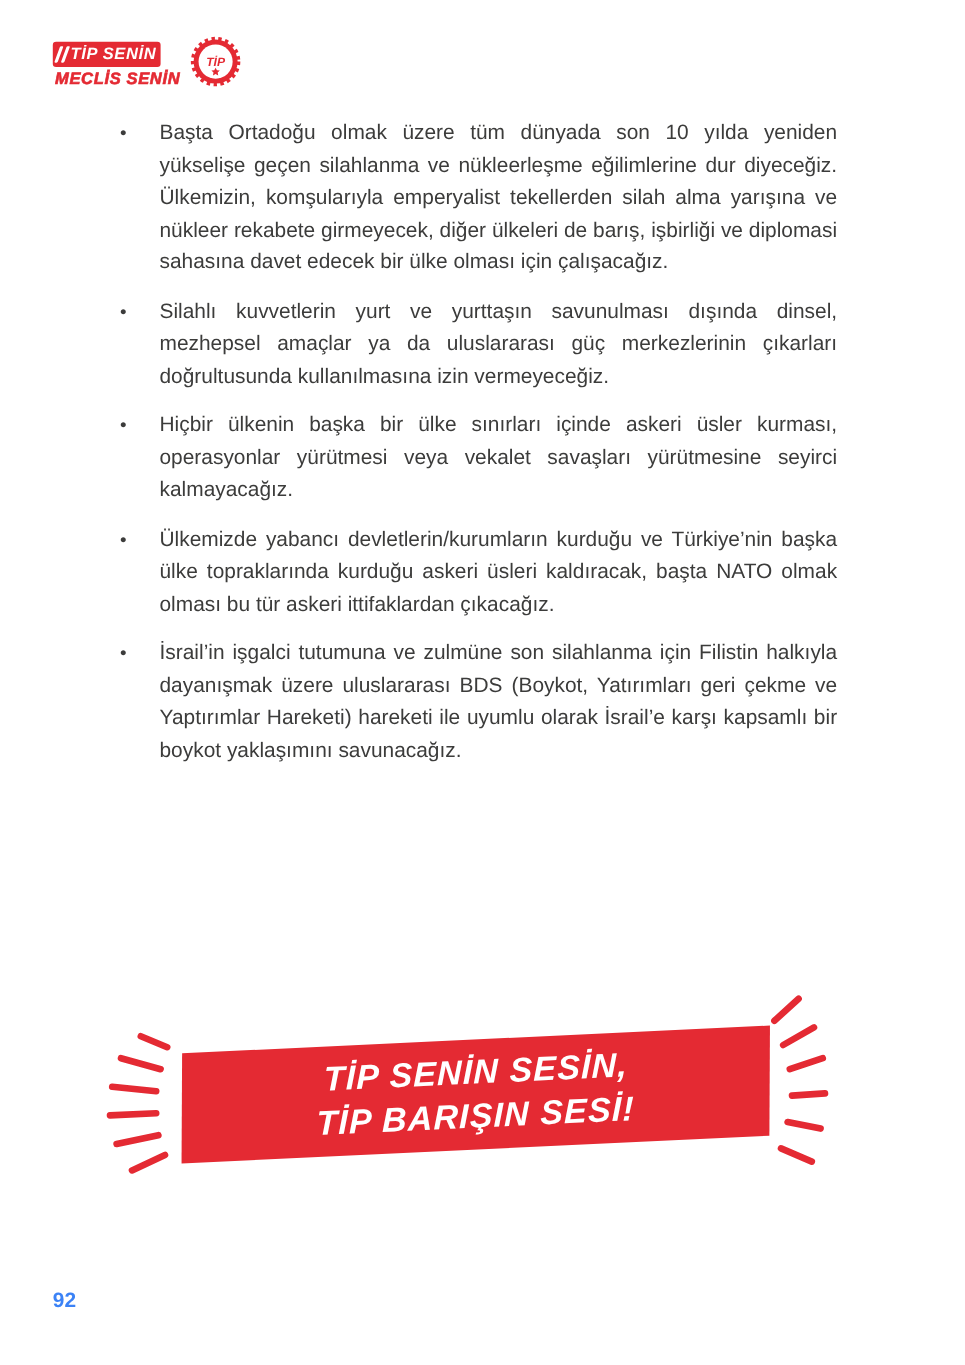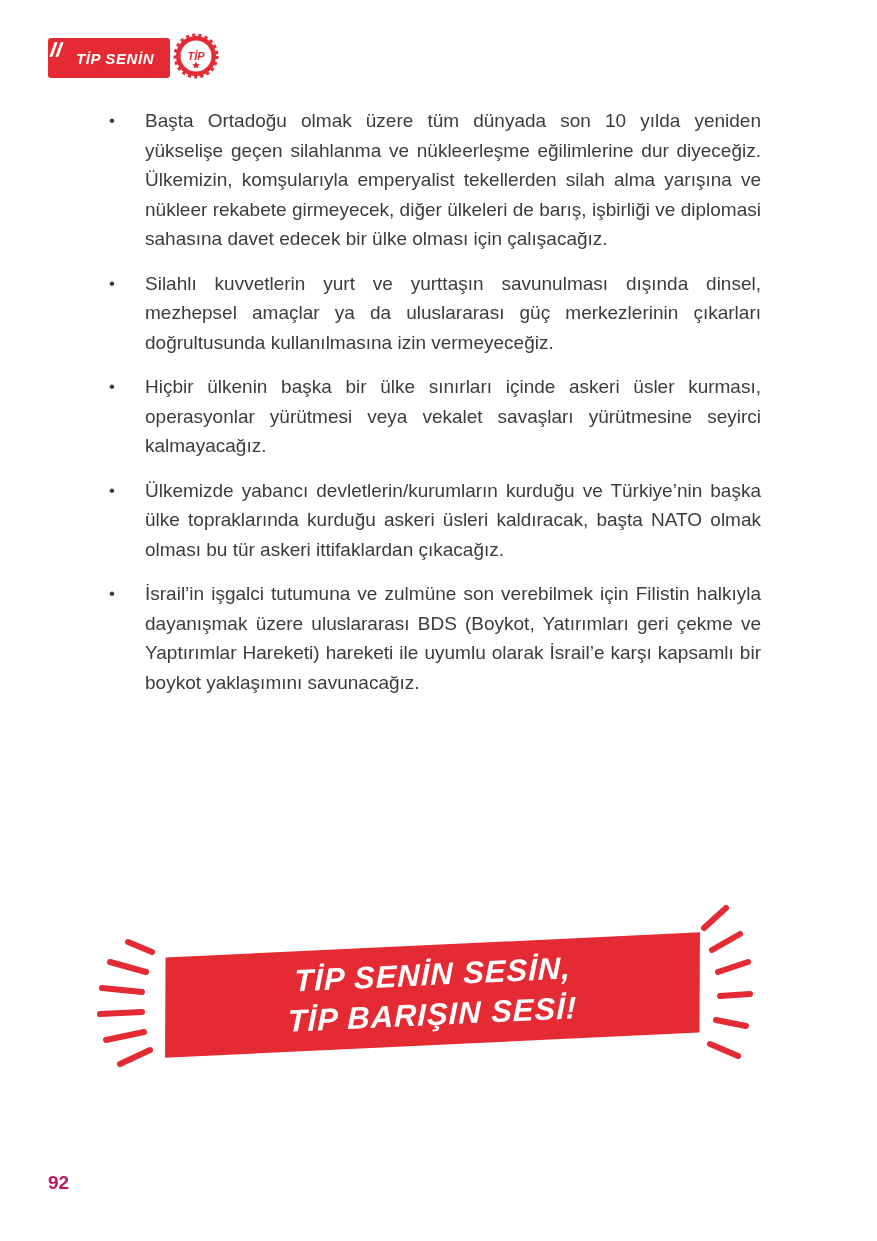"TİP SENİN" .logo-box { height: 40px -> 23px; padding: 0 16px -> 0 4px }
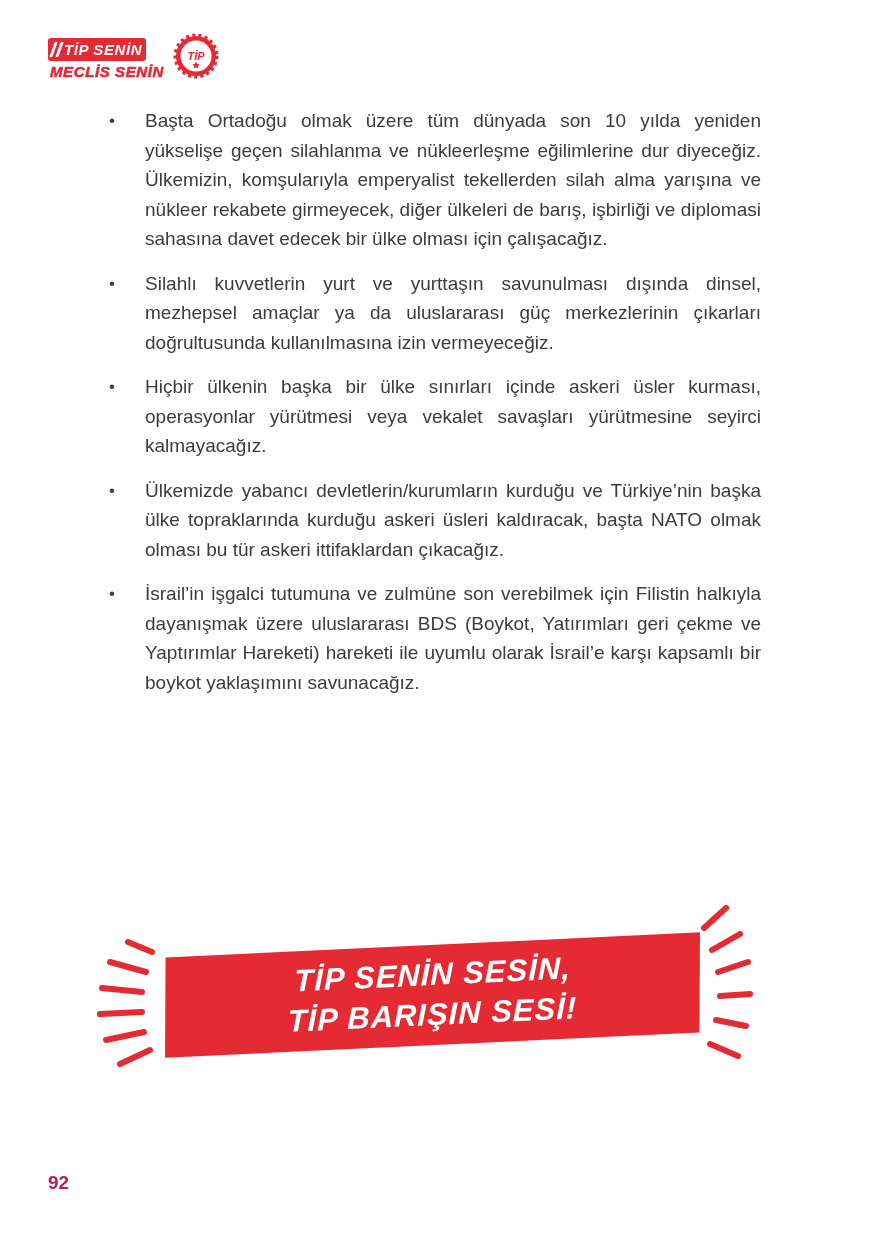"İsrail’in işgalci tutumuna ve zulmüne" p { text: verebilmek -> silahlanma }
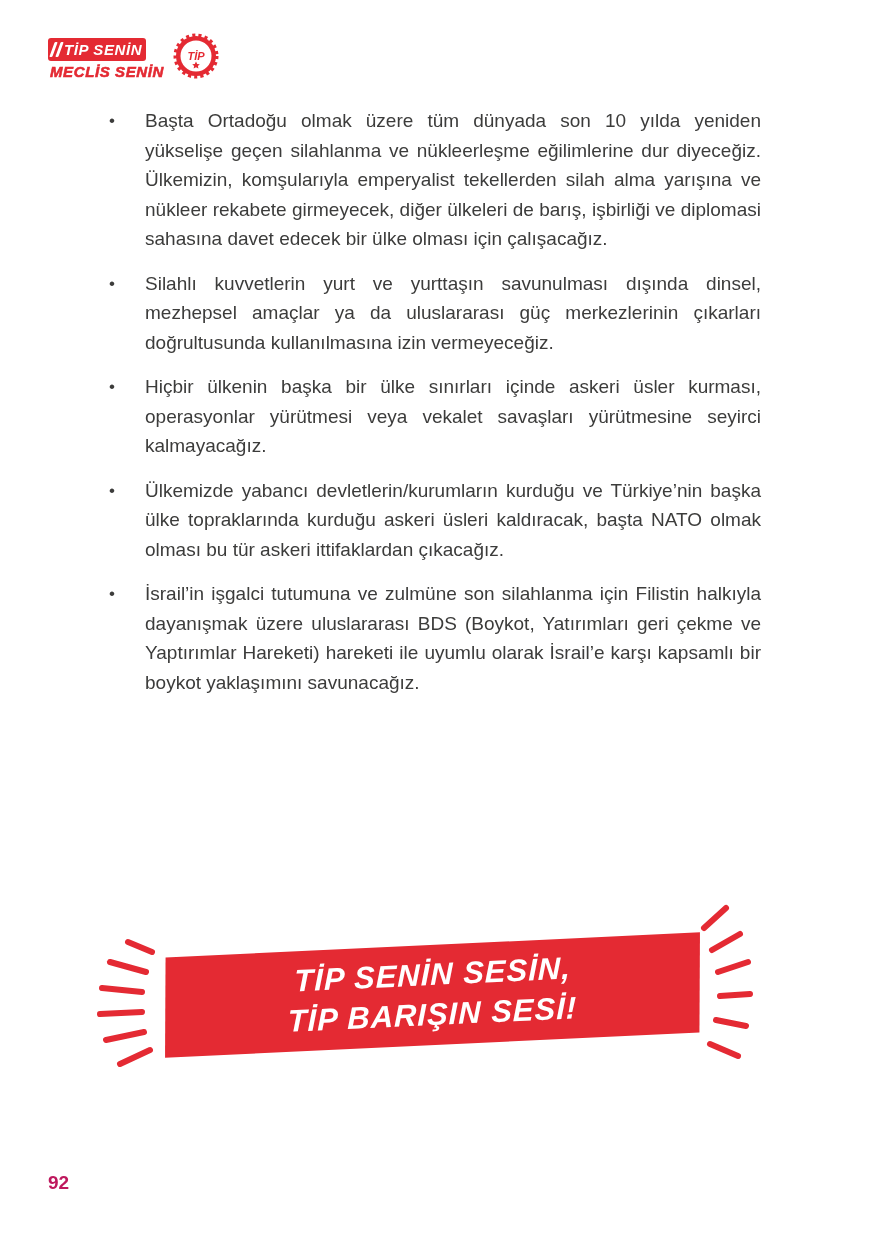"92" .page-number { color: #be185d -> #3b82f6 }
